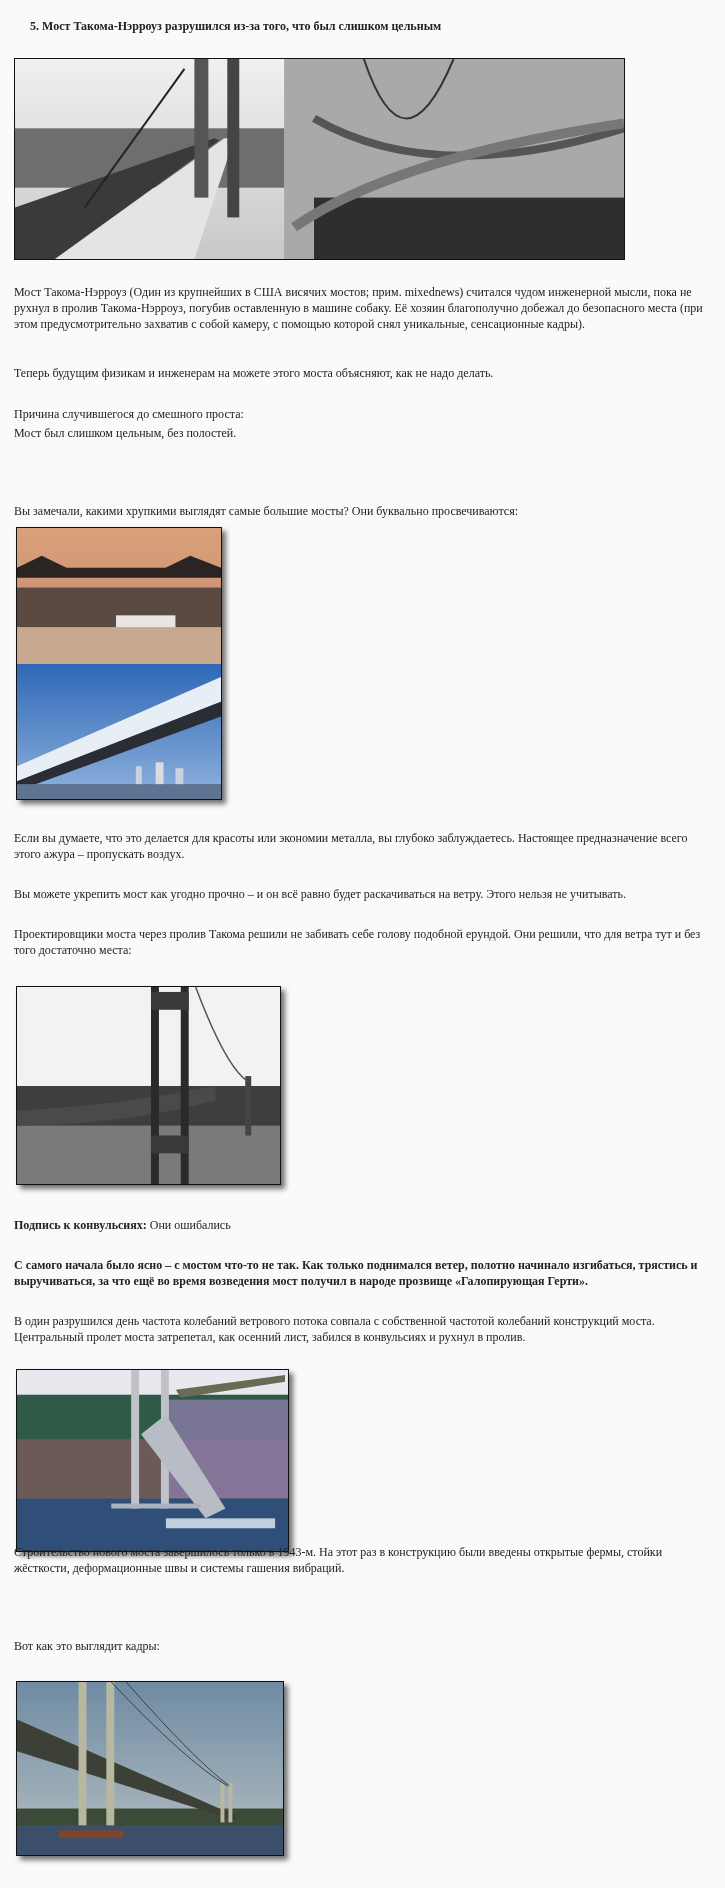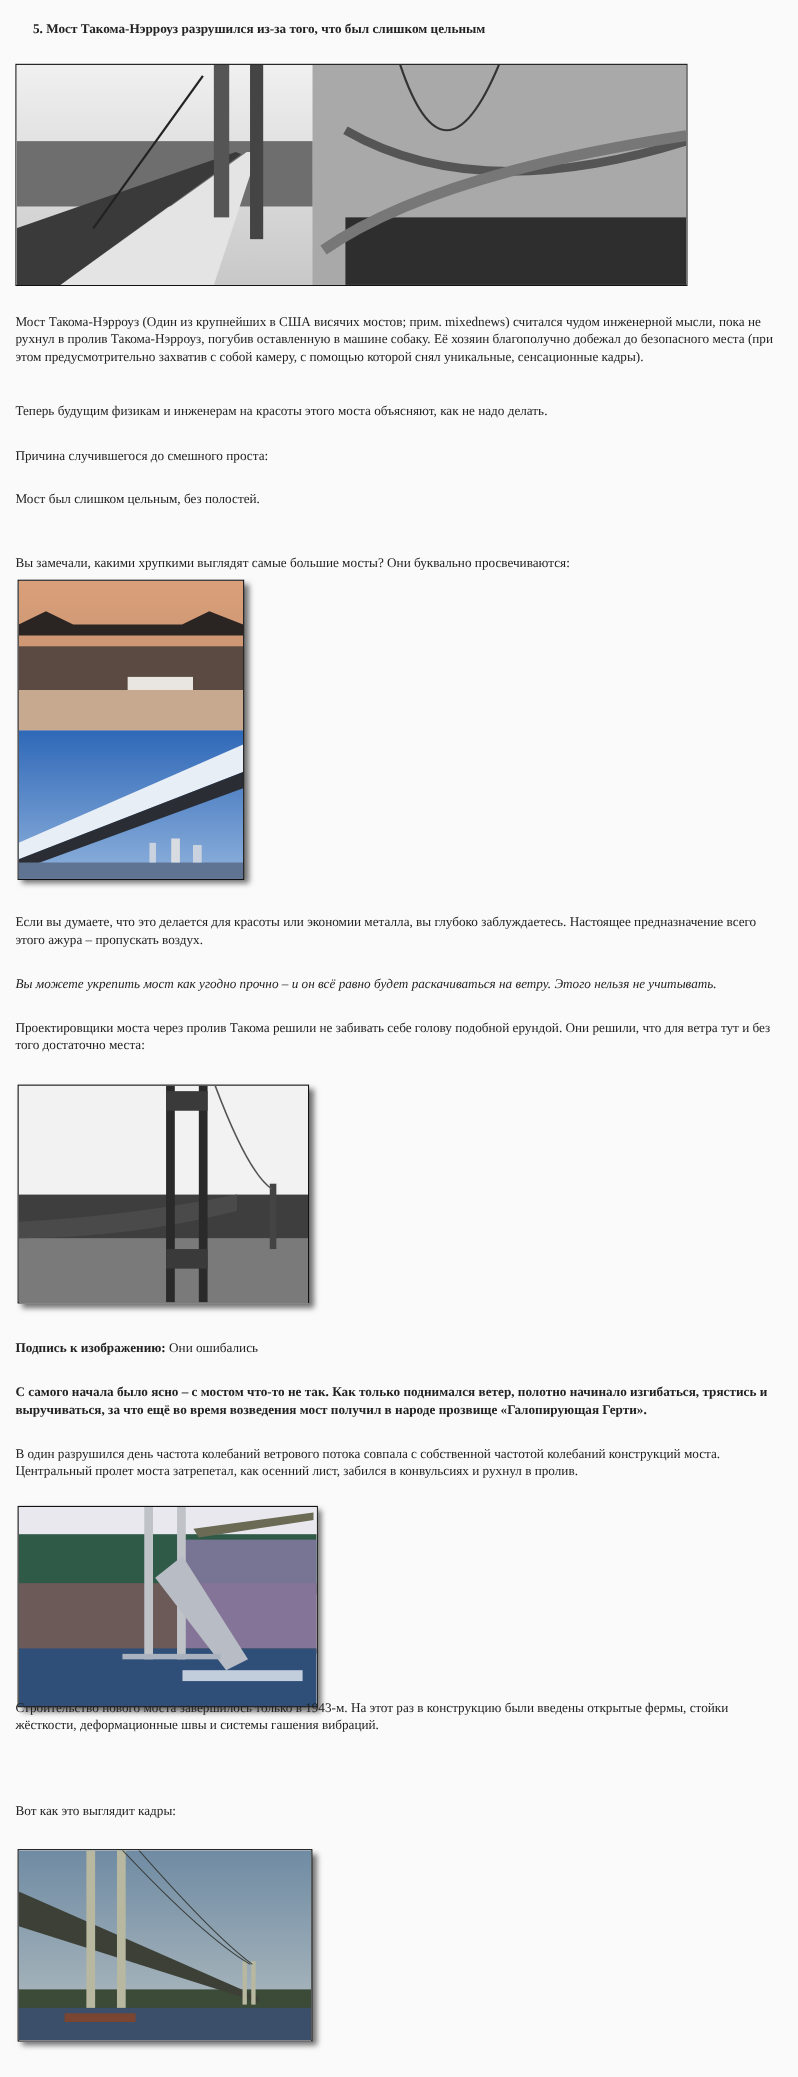"Теперь будущим физикам и инженерам" p.para { text: красоты -> можете }
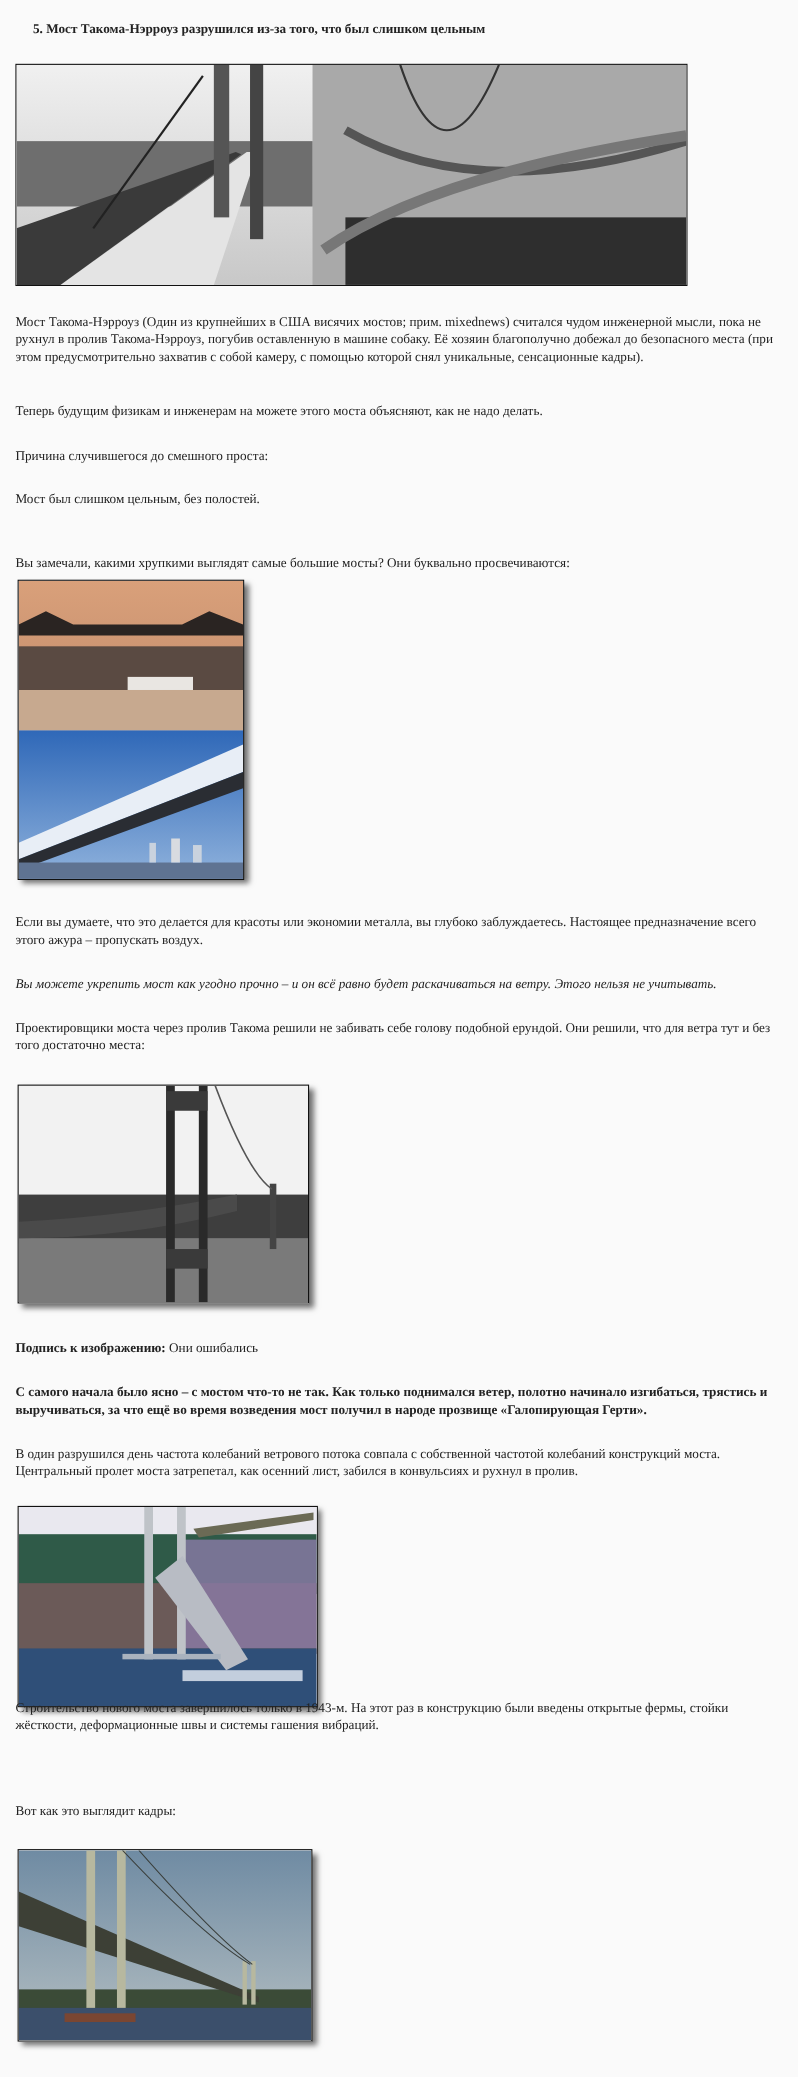"Мост был слишком цельным, без" p.para { top: 445px -> 425px }
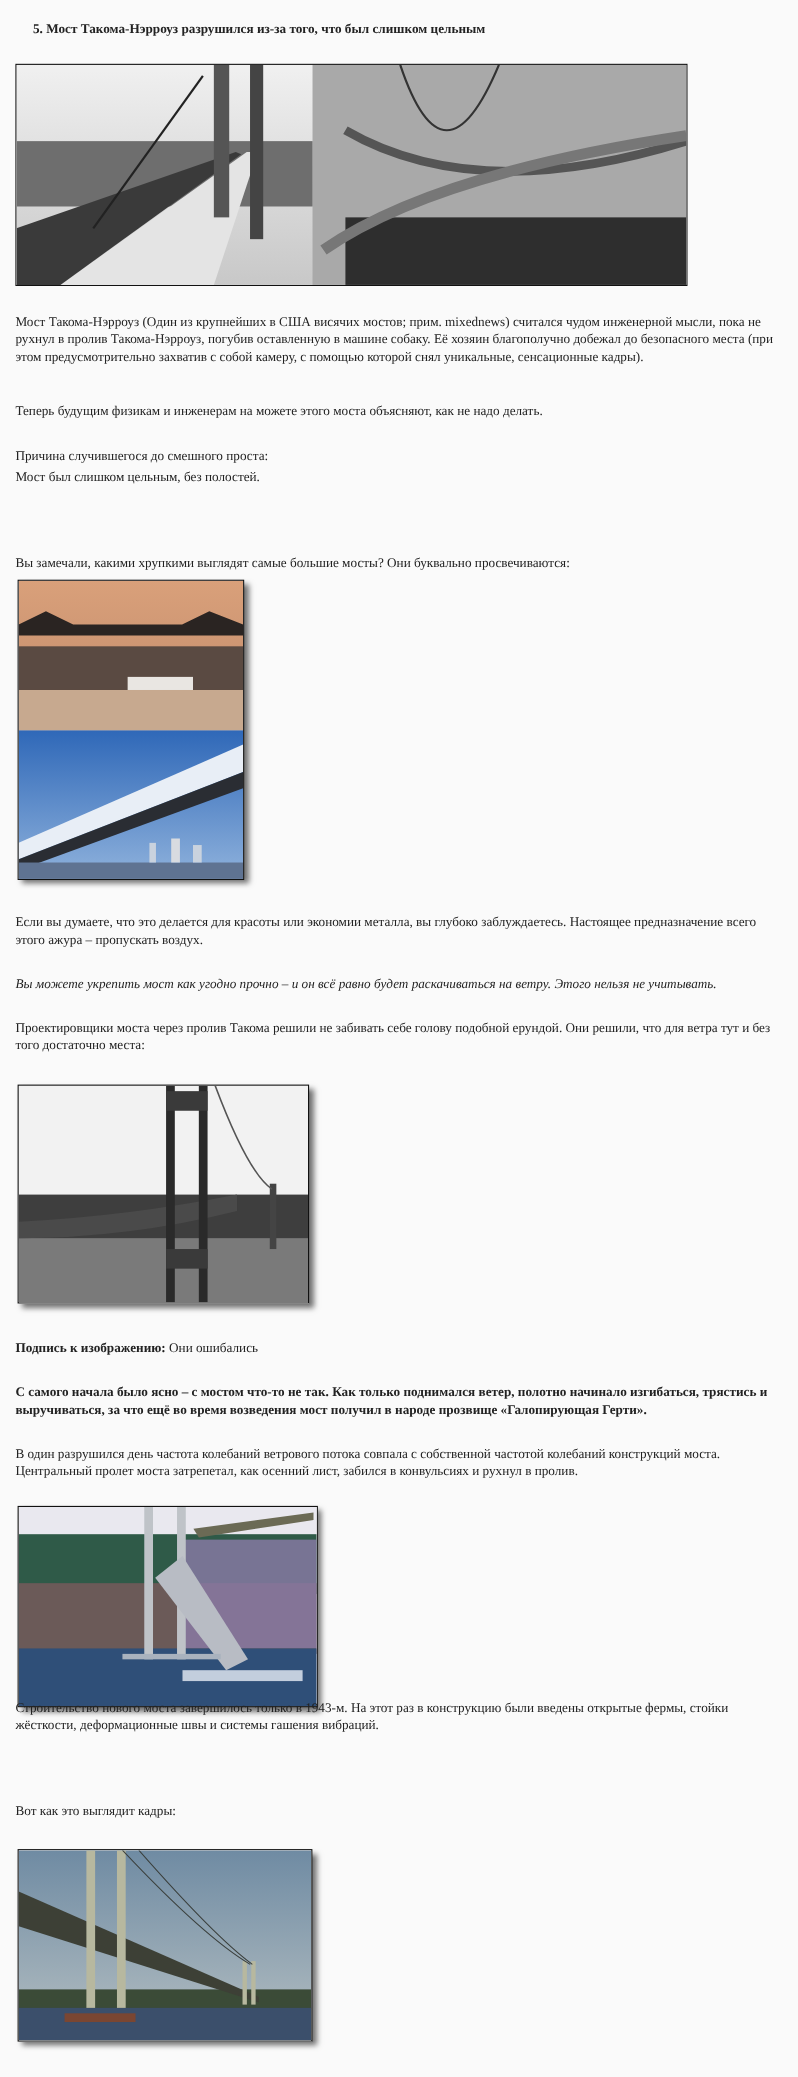"Вы можете укрепить мост как" p.para { font-style: italic -> none }
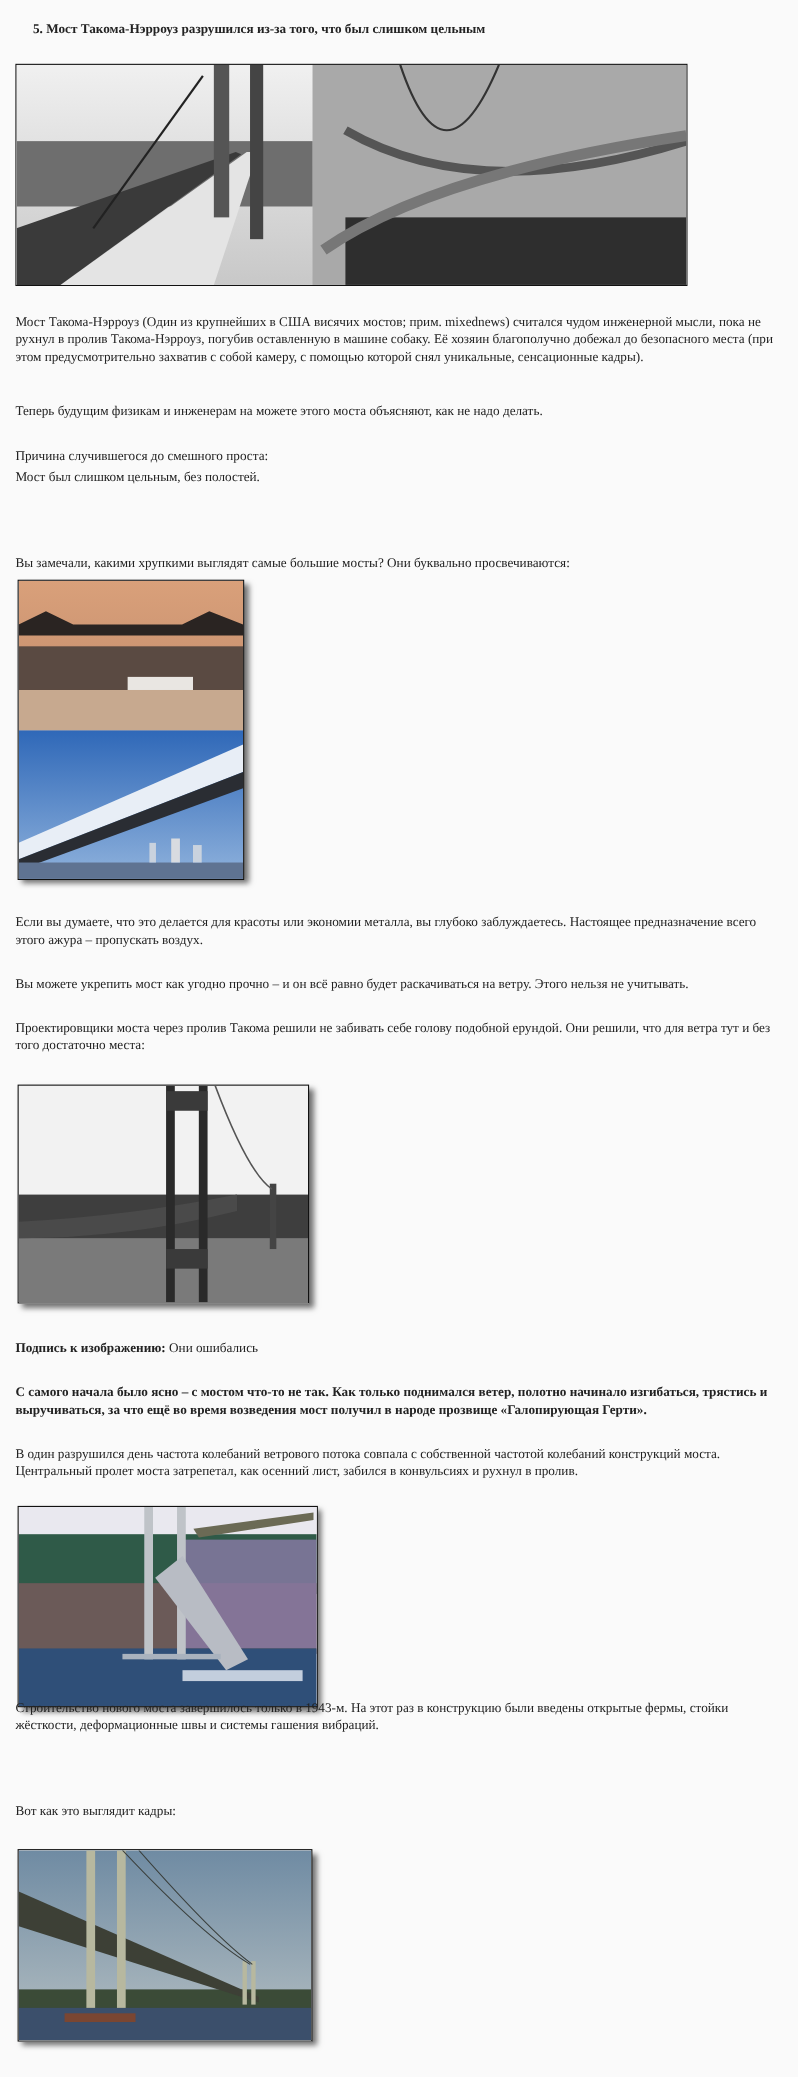"Подпись к изображению:" span.bold { text: изображению -> конвульсиях }
